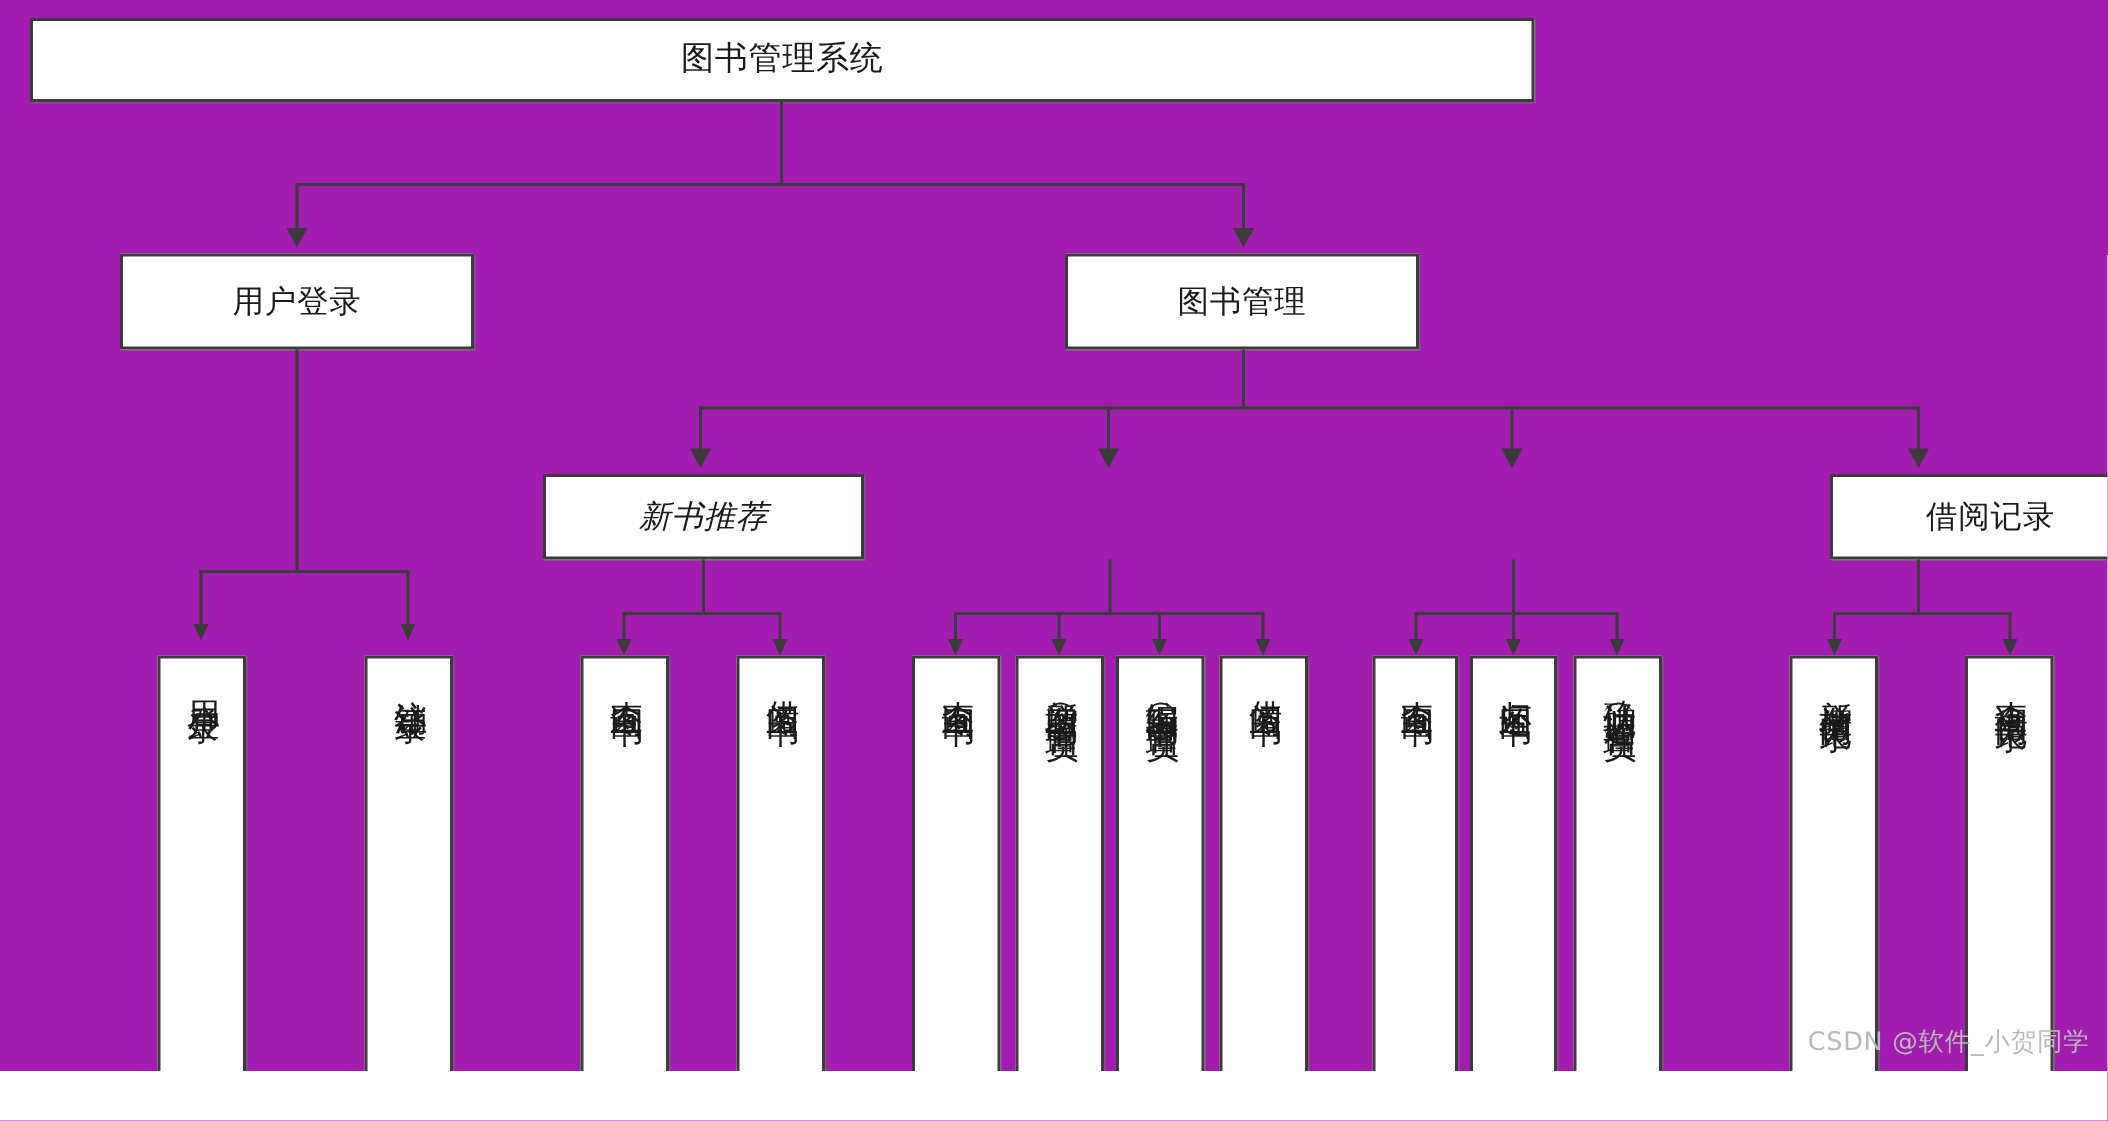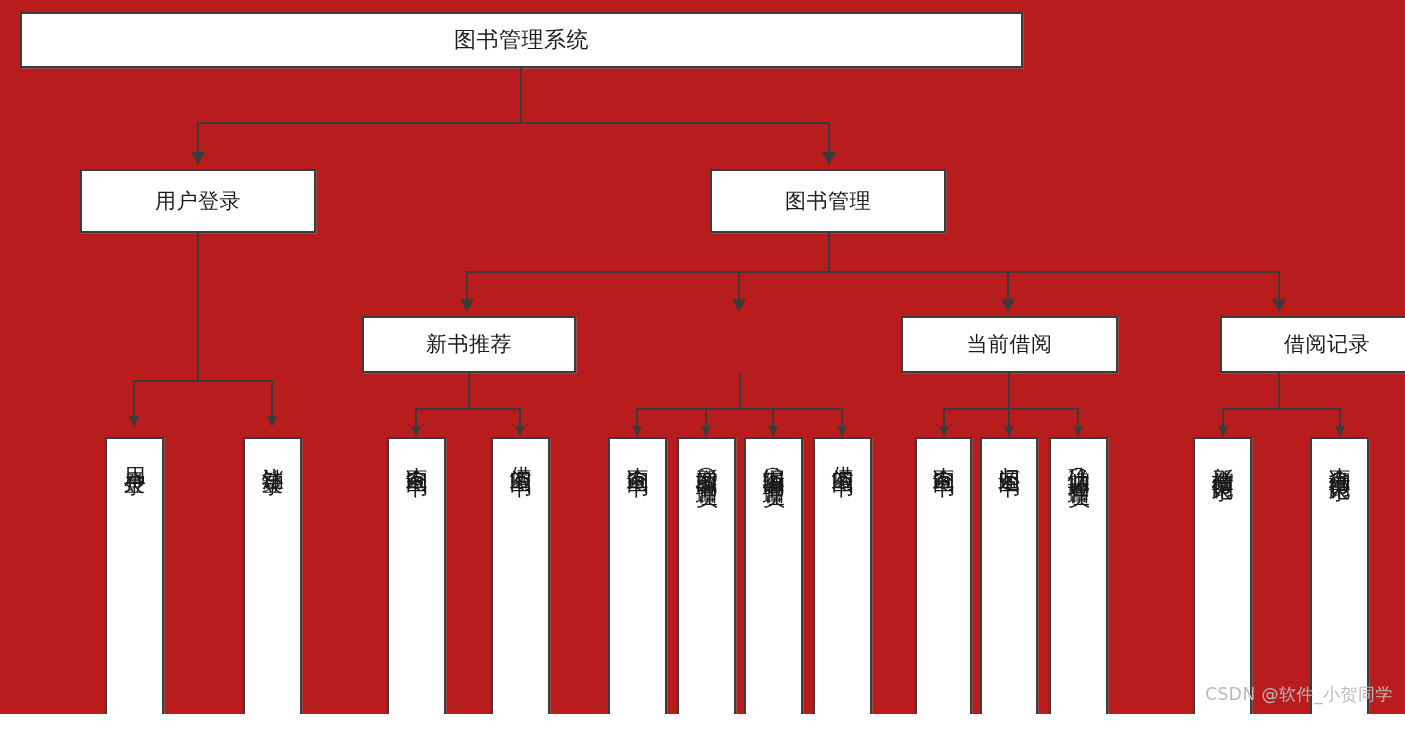"图书管理系统" #canvas { background: #b91c1c -> #a21caf }
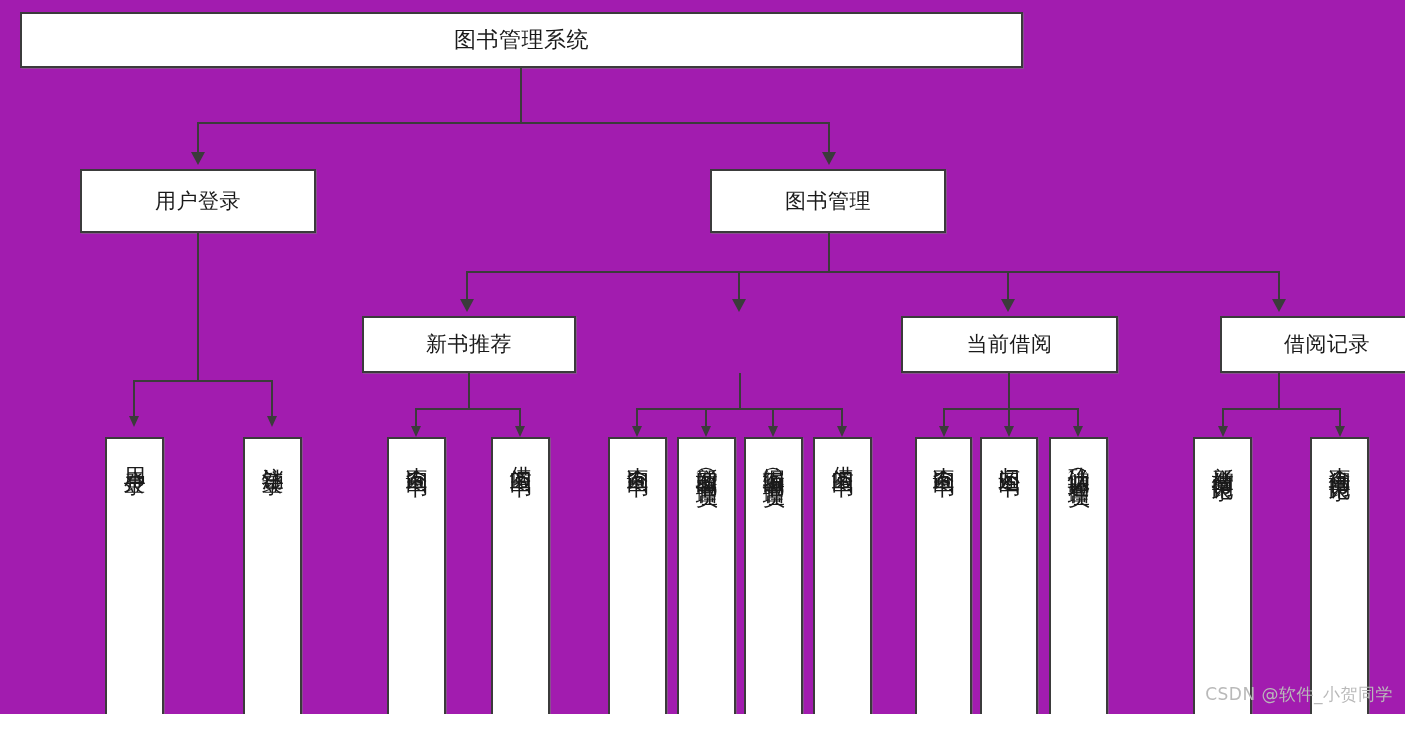"新书推荐" div.node { font-style: none -> italic }
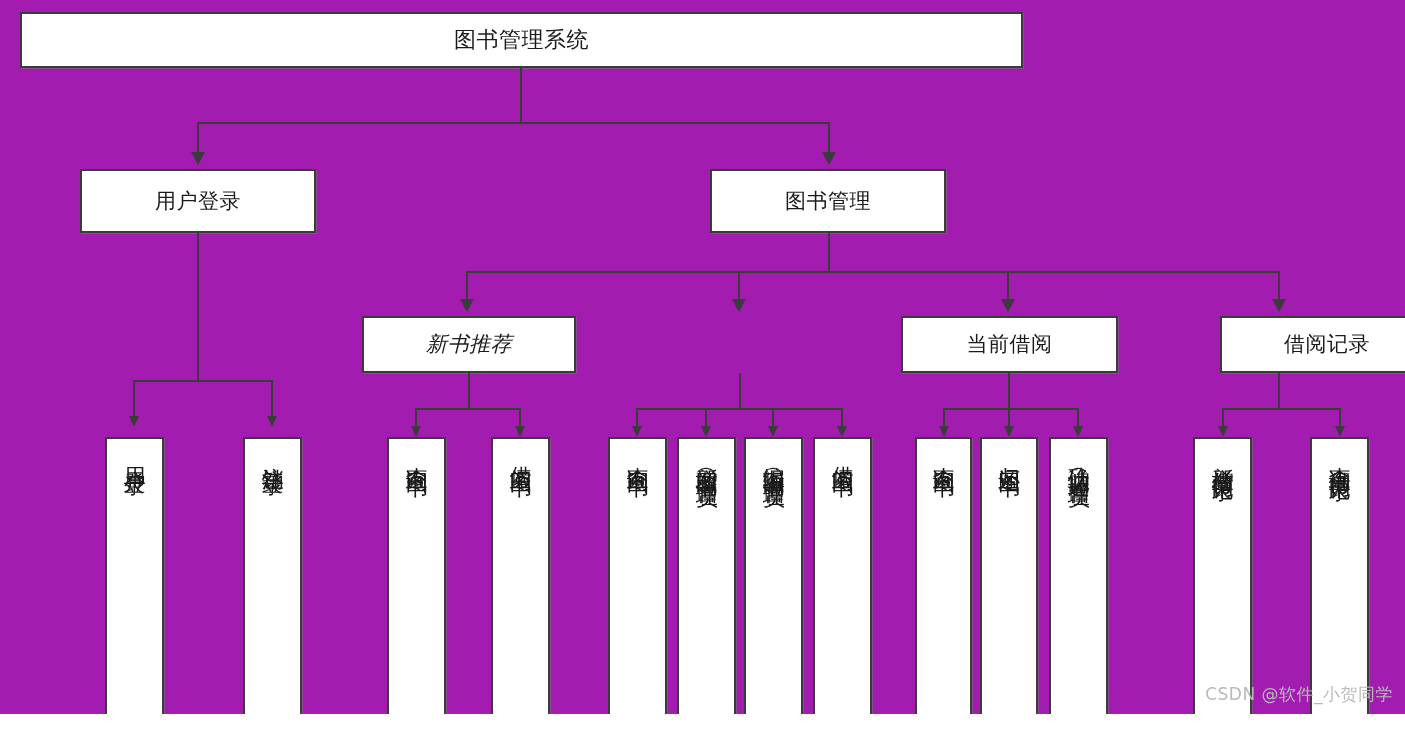"当前借阅" div.node { html: <div> <span>当前借阅</span> </div> -> none }
